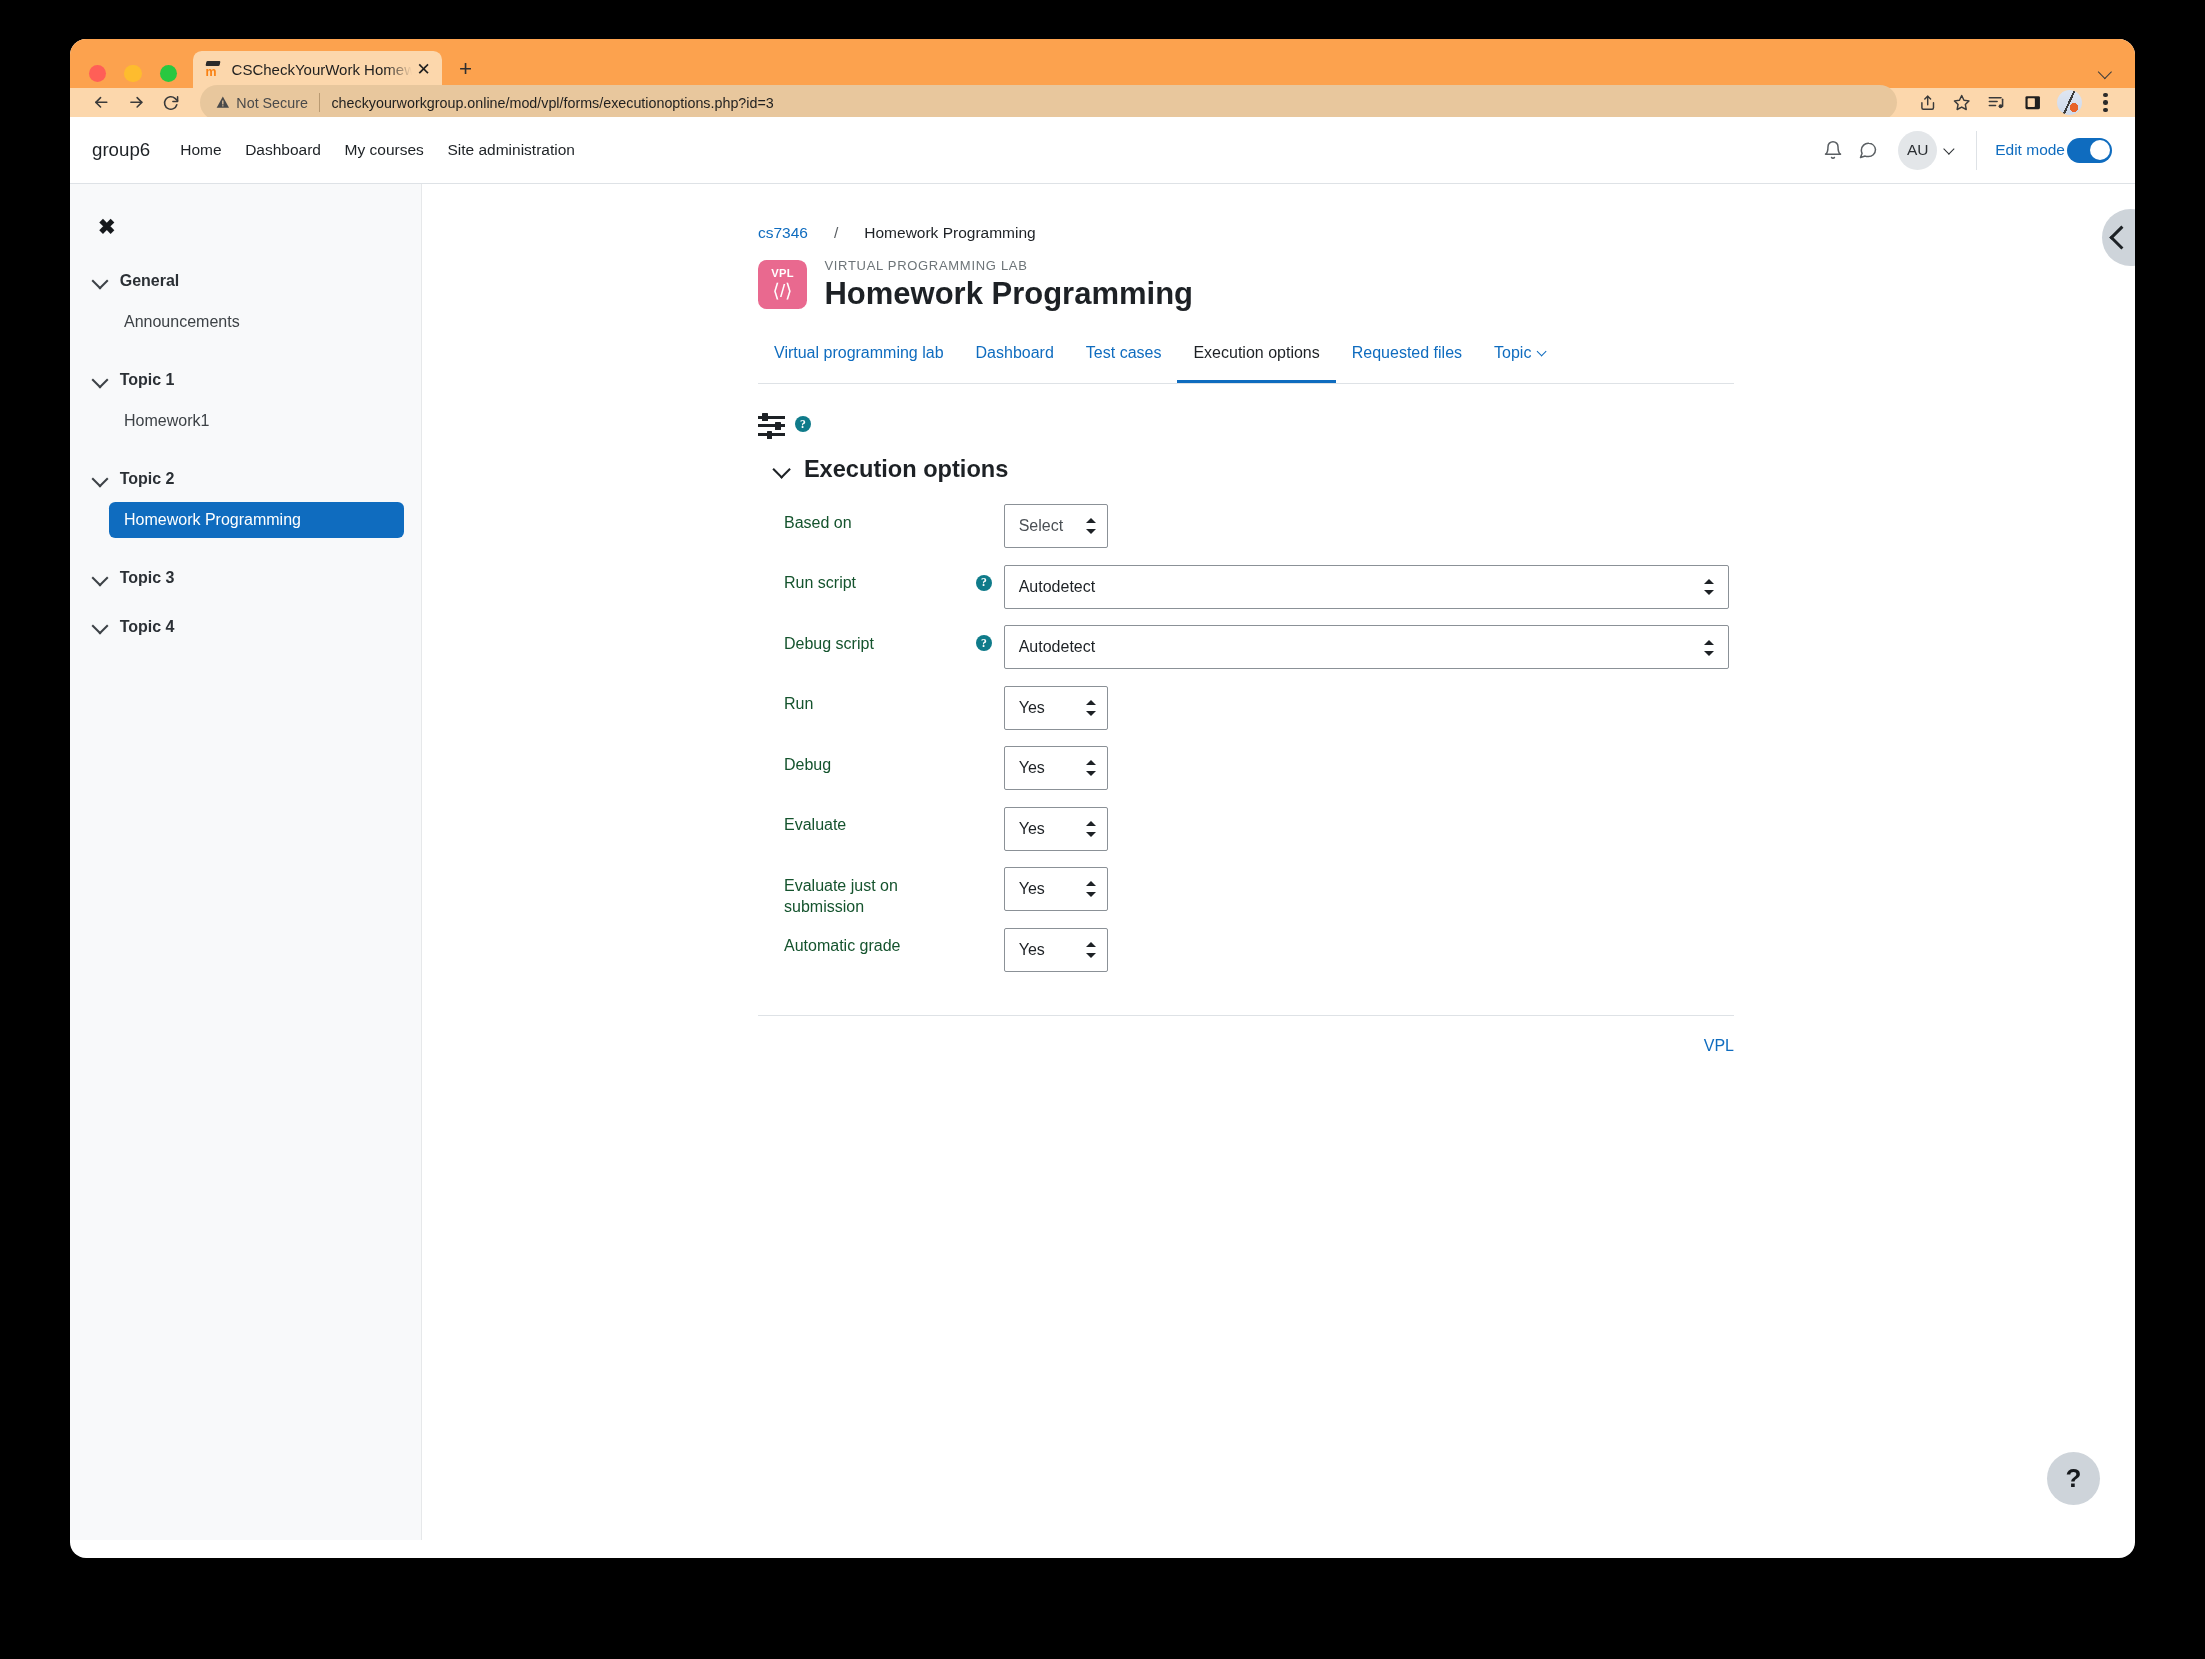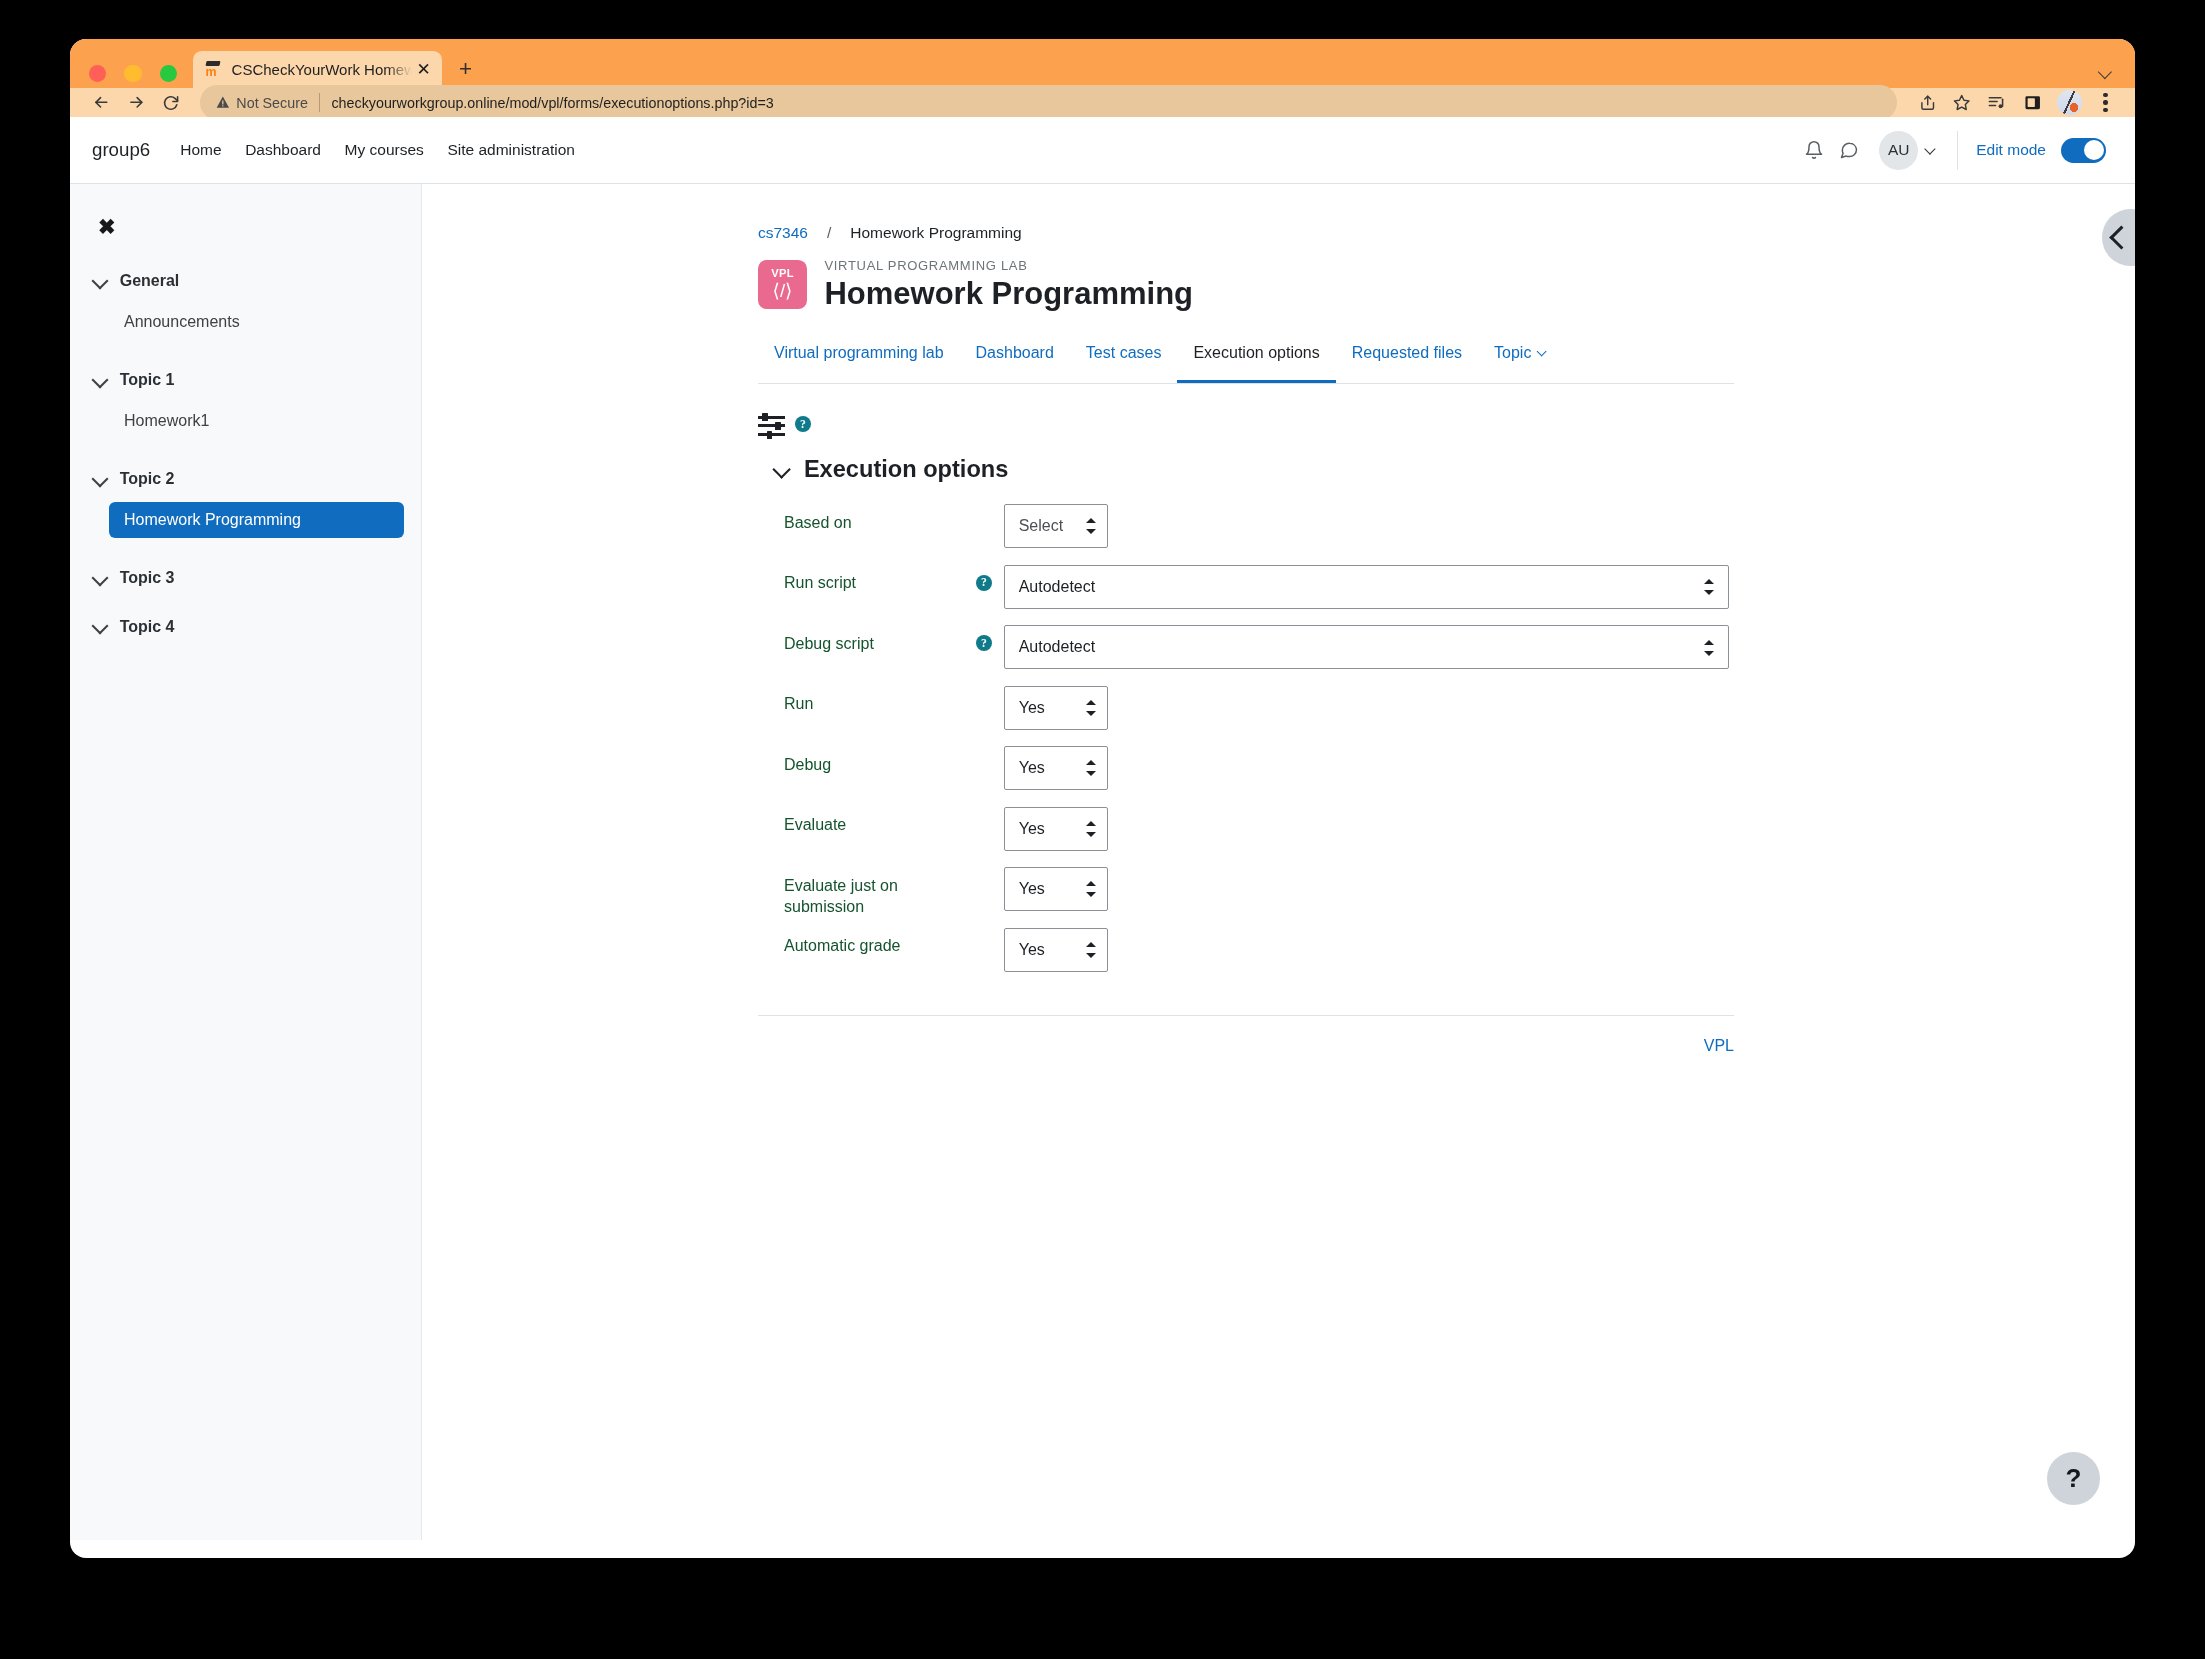"Edit mode" #edit-mode-wrap { gap: 15px -> 2px; margin-right: 29px -> 23px }
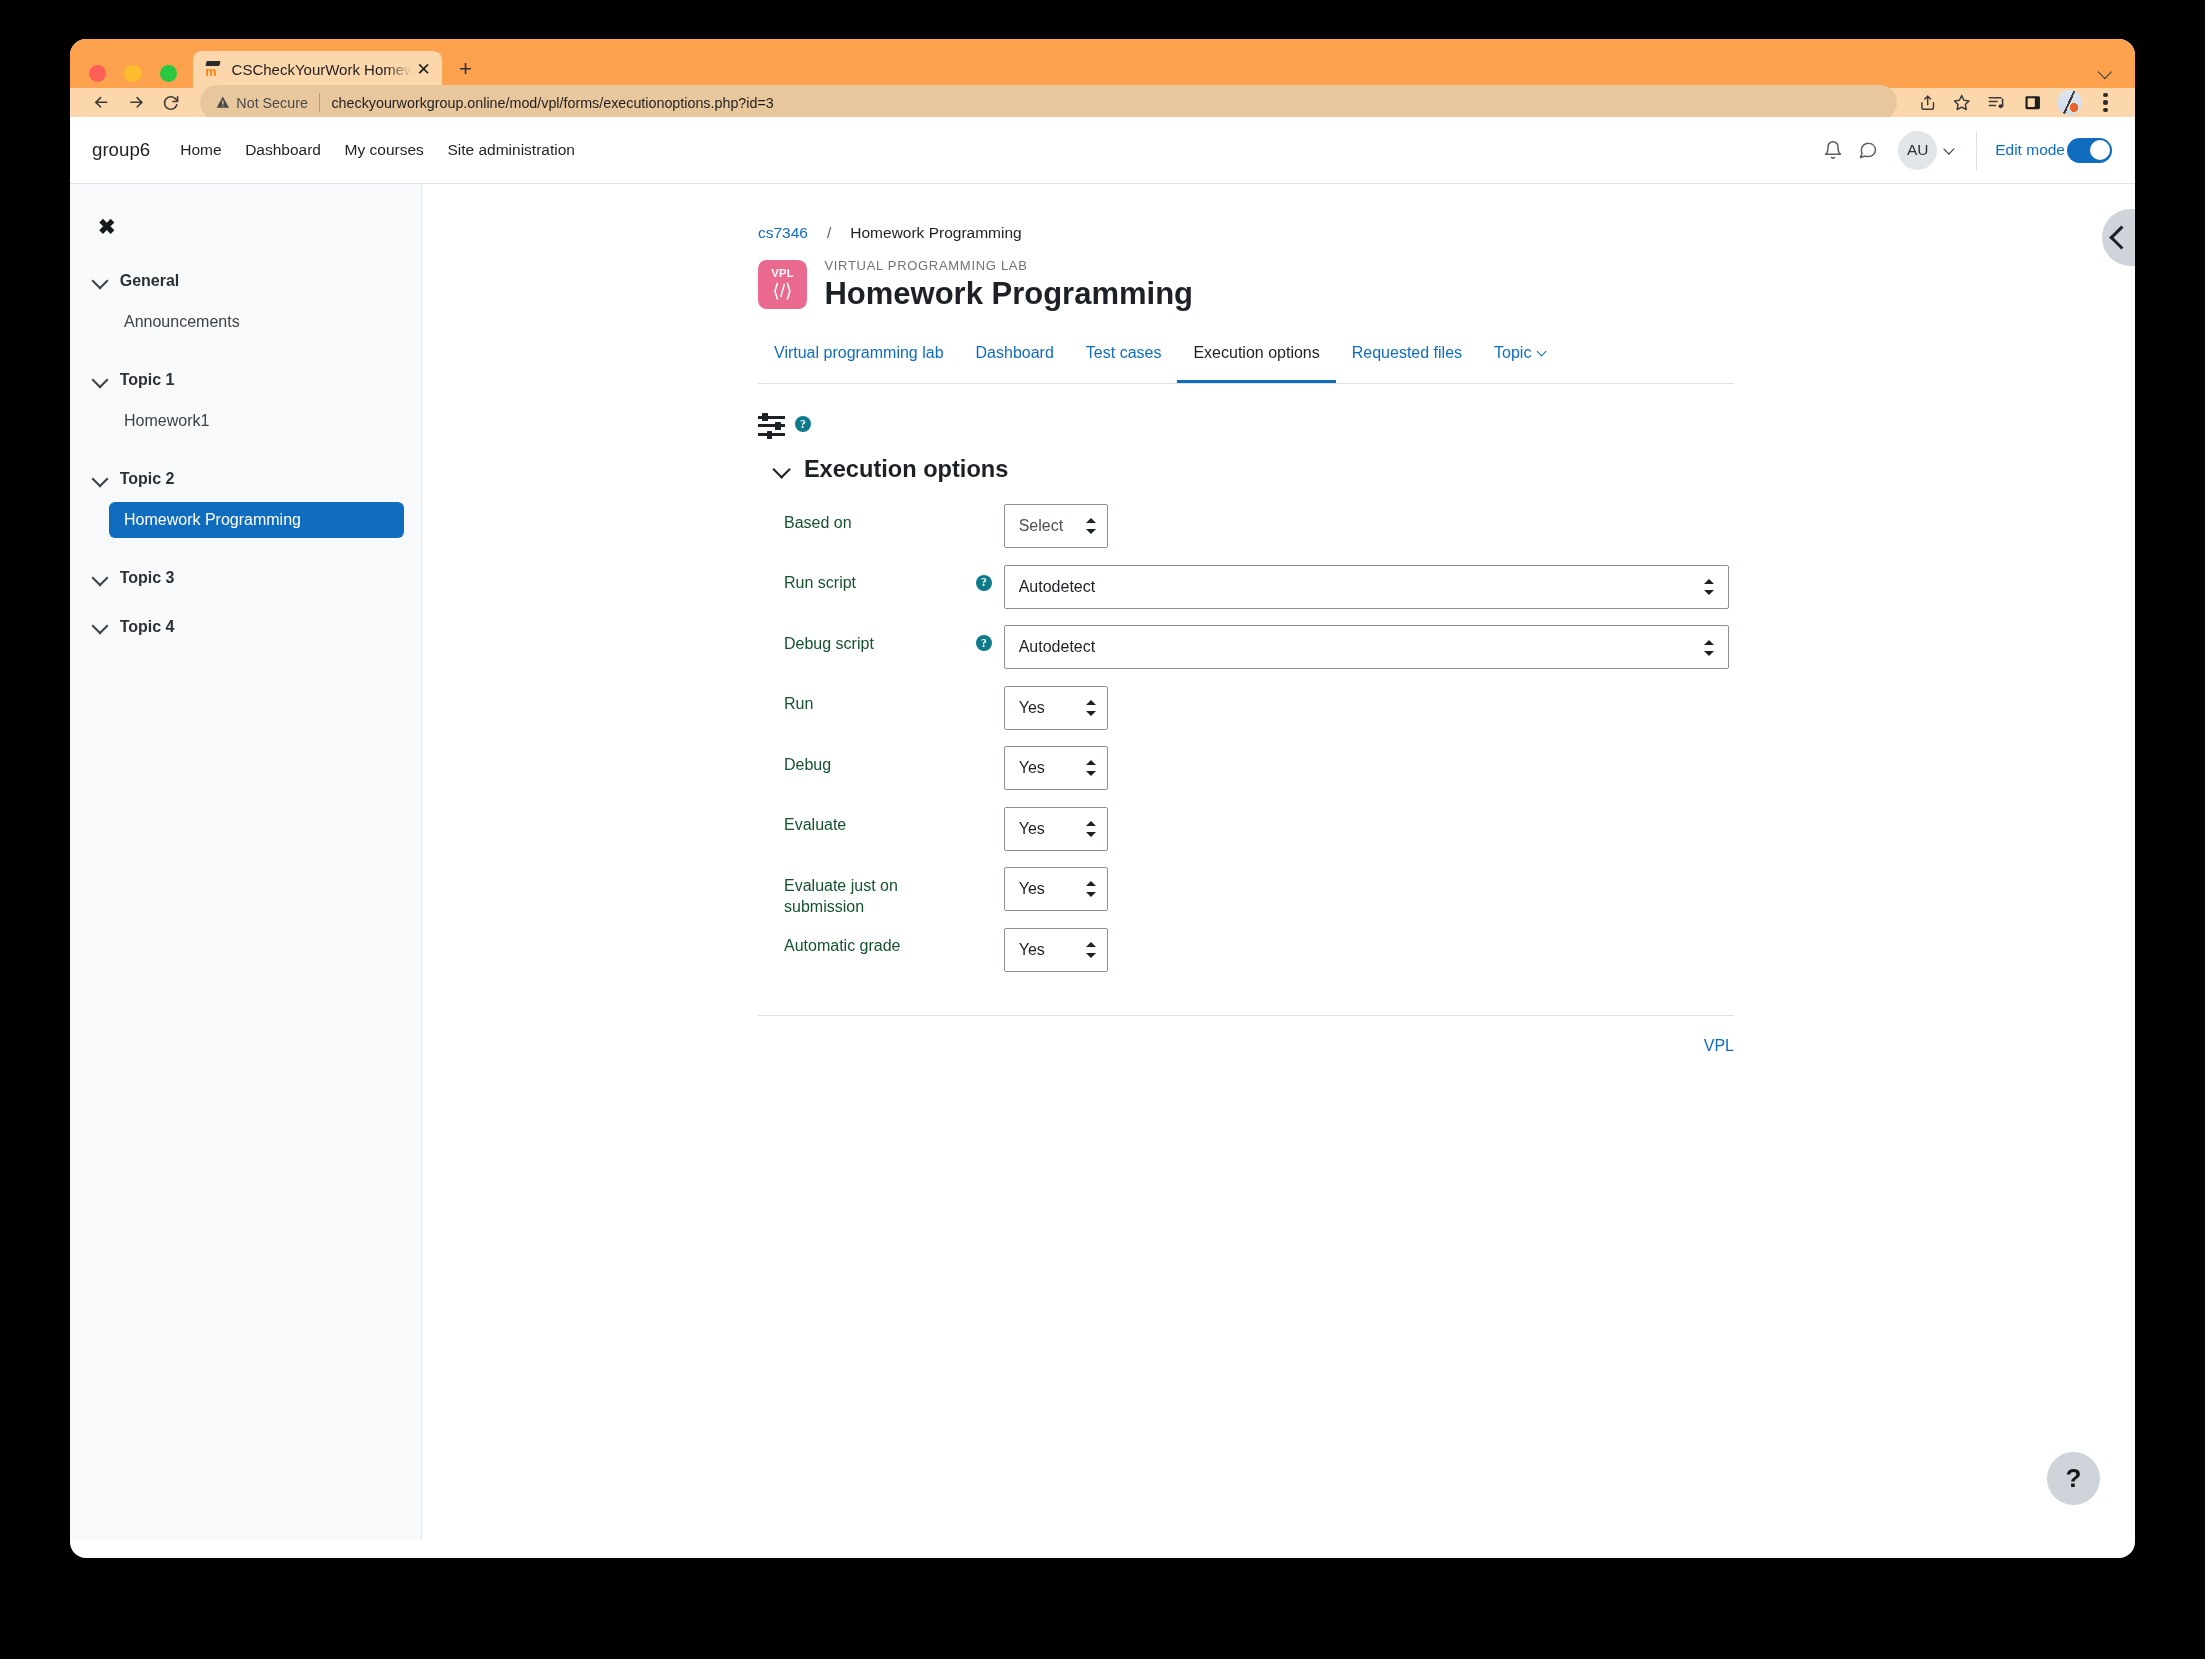"cs7346" #breadcrumb { gap: 19px -> 26px }
